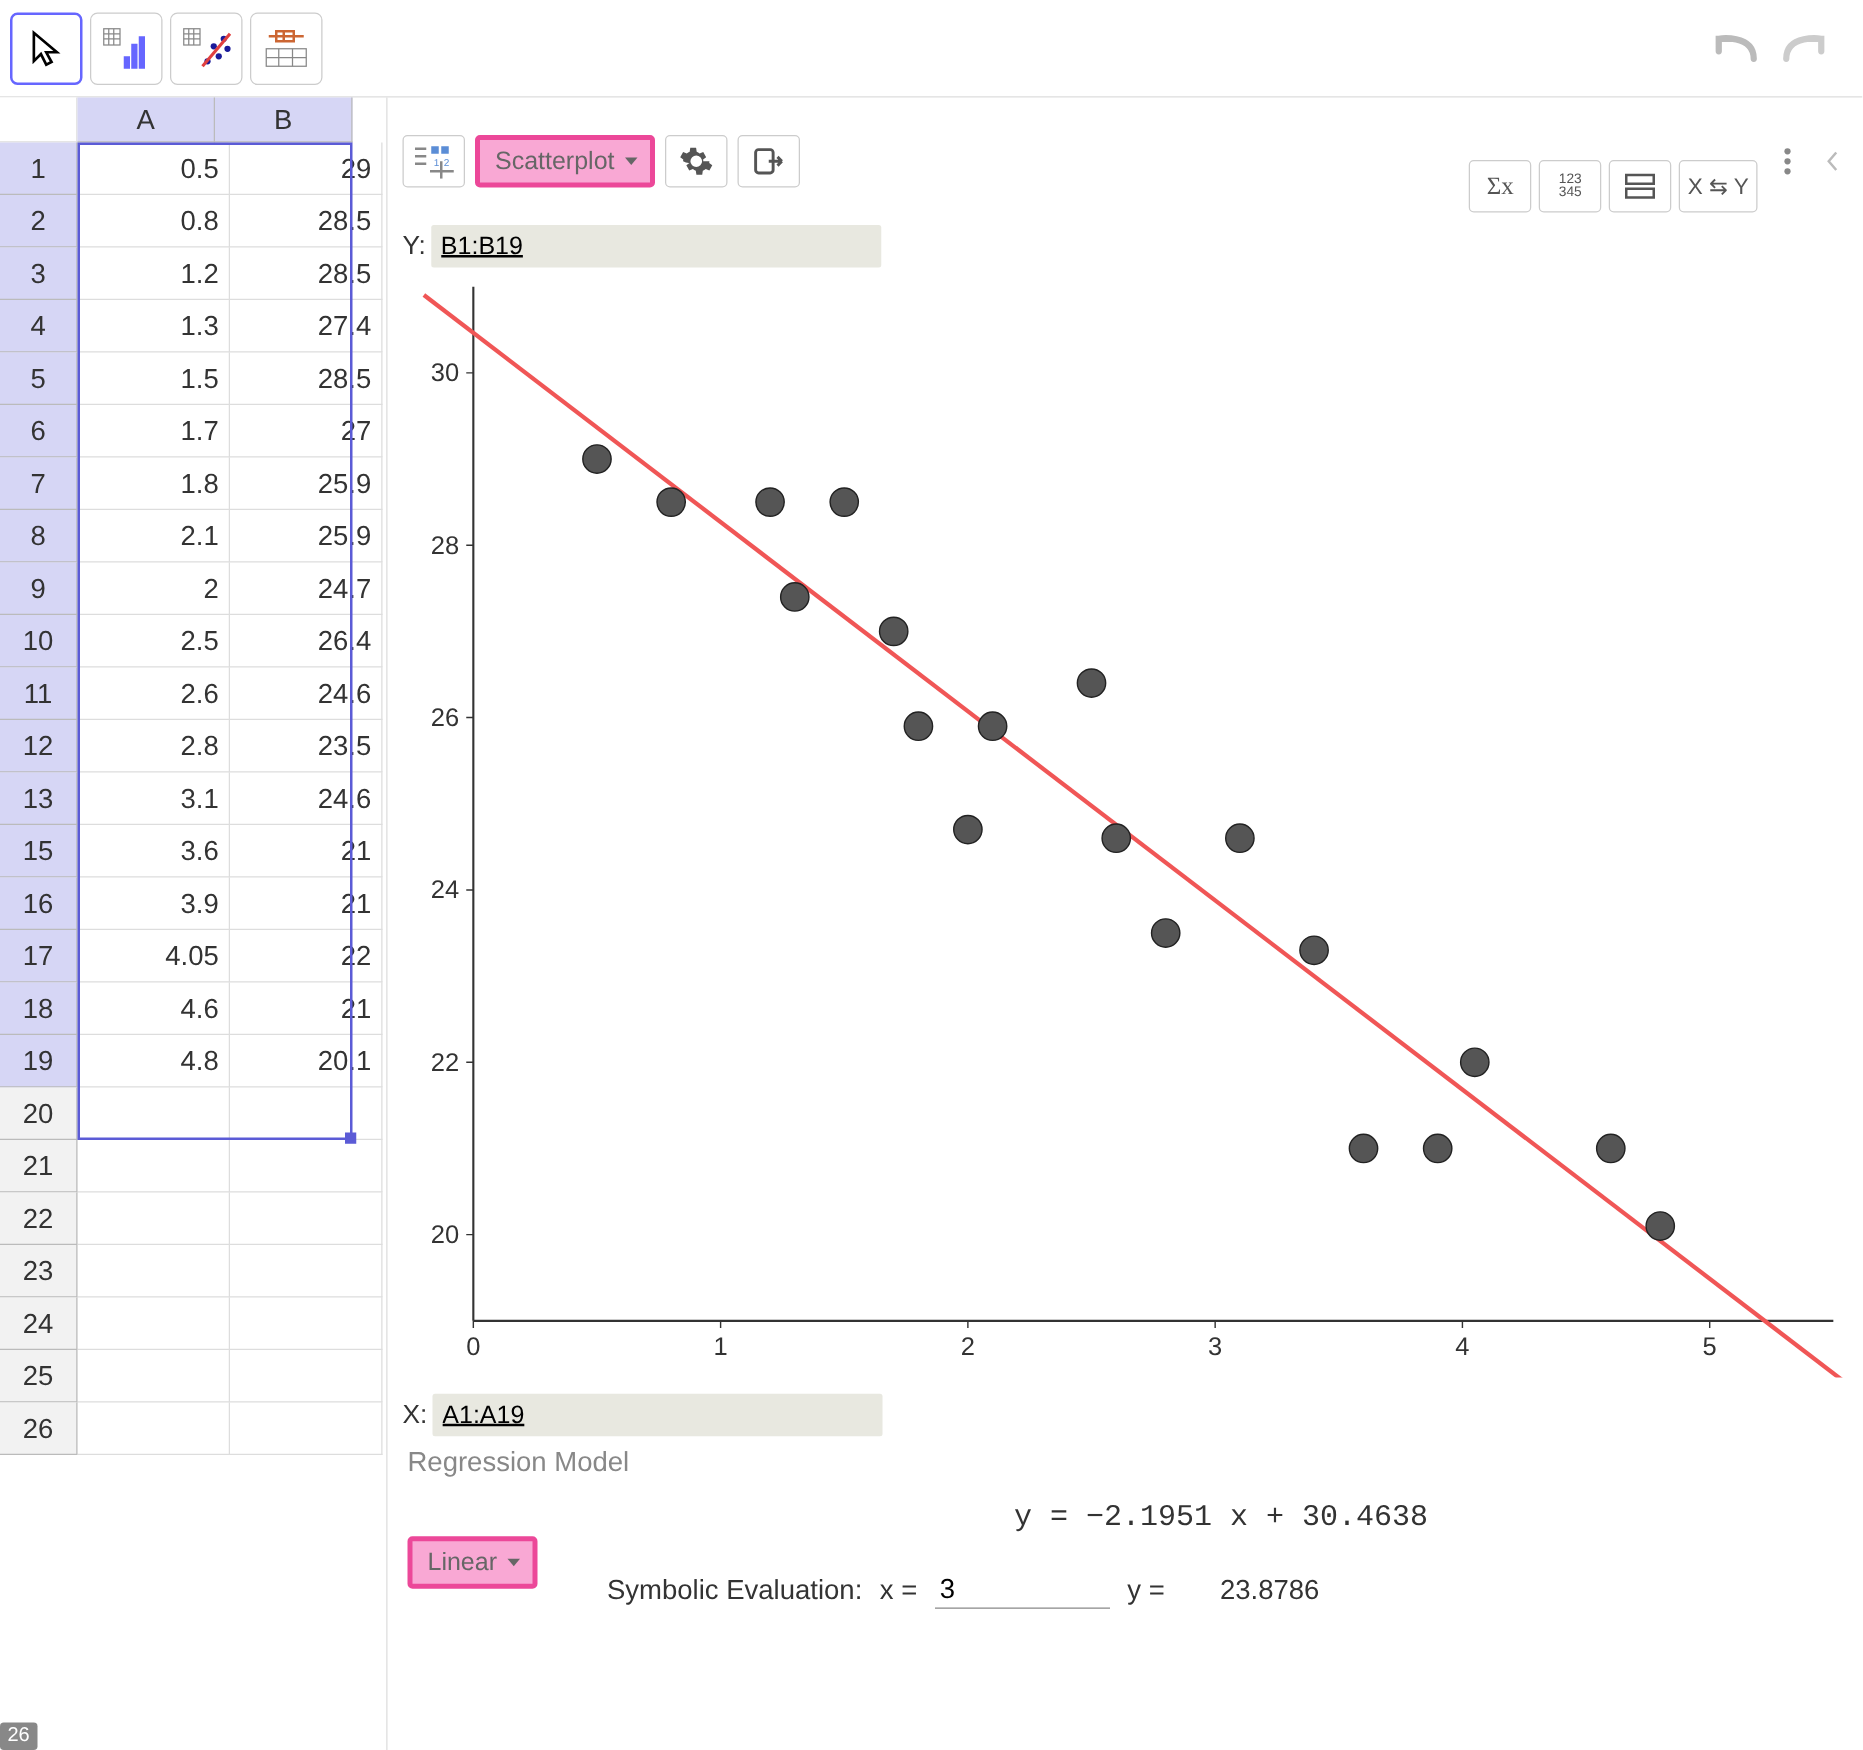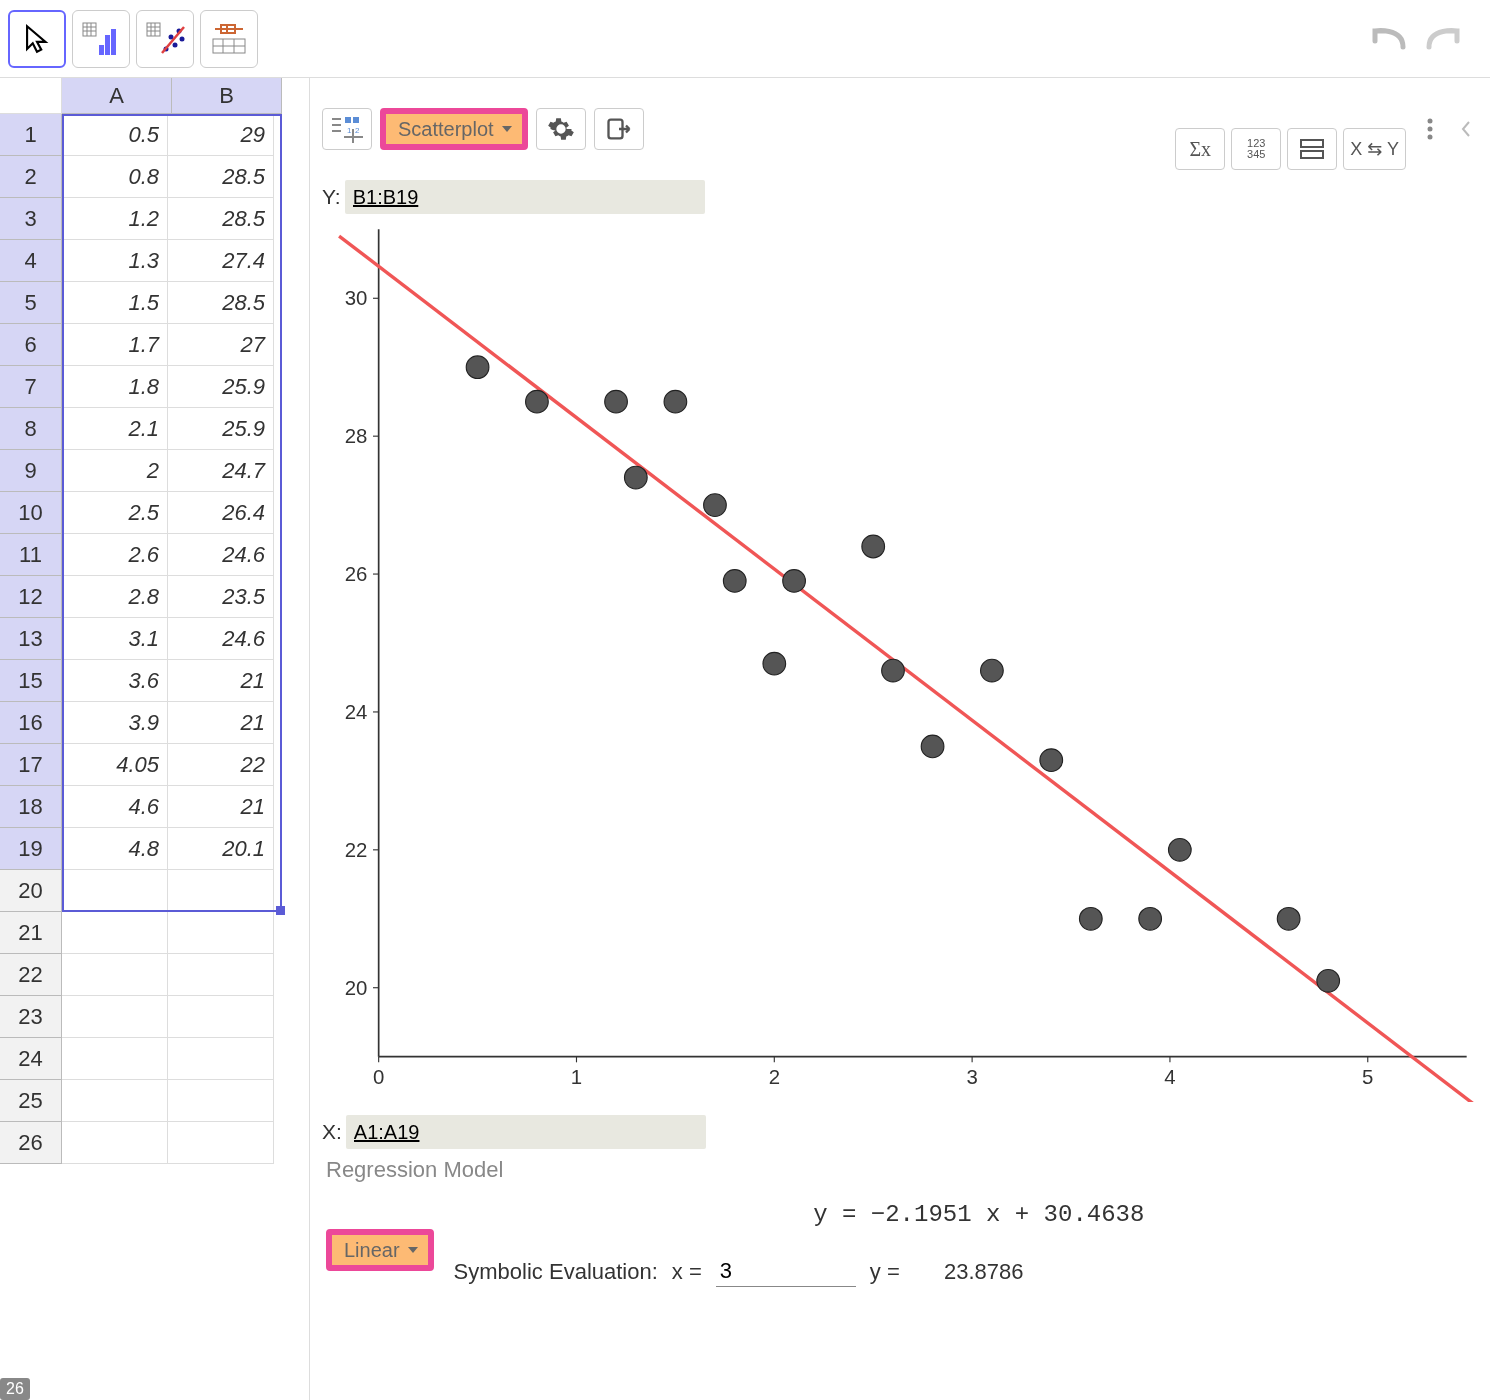"0.5" .ss-cell { font-style: italic -> none; width: 106px -> 122px }
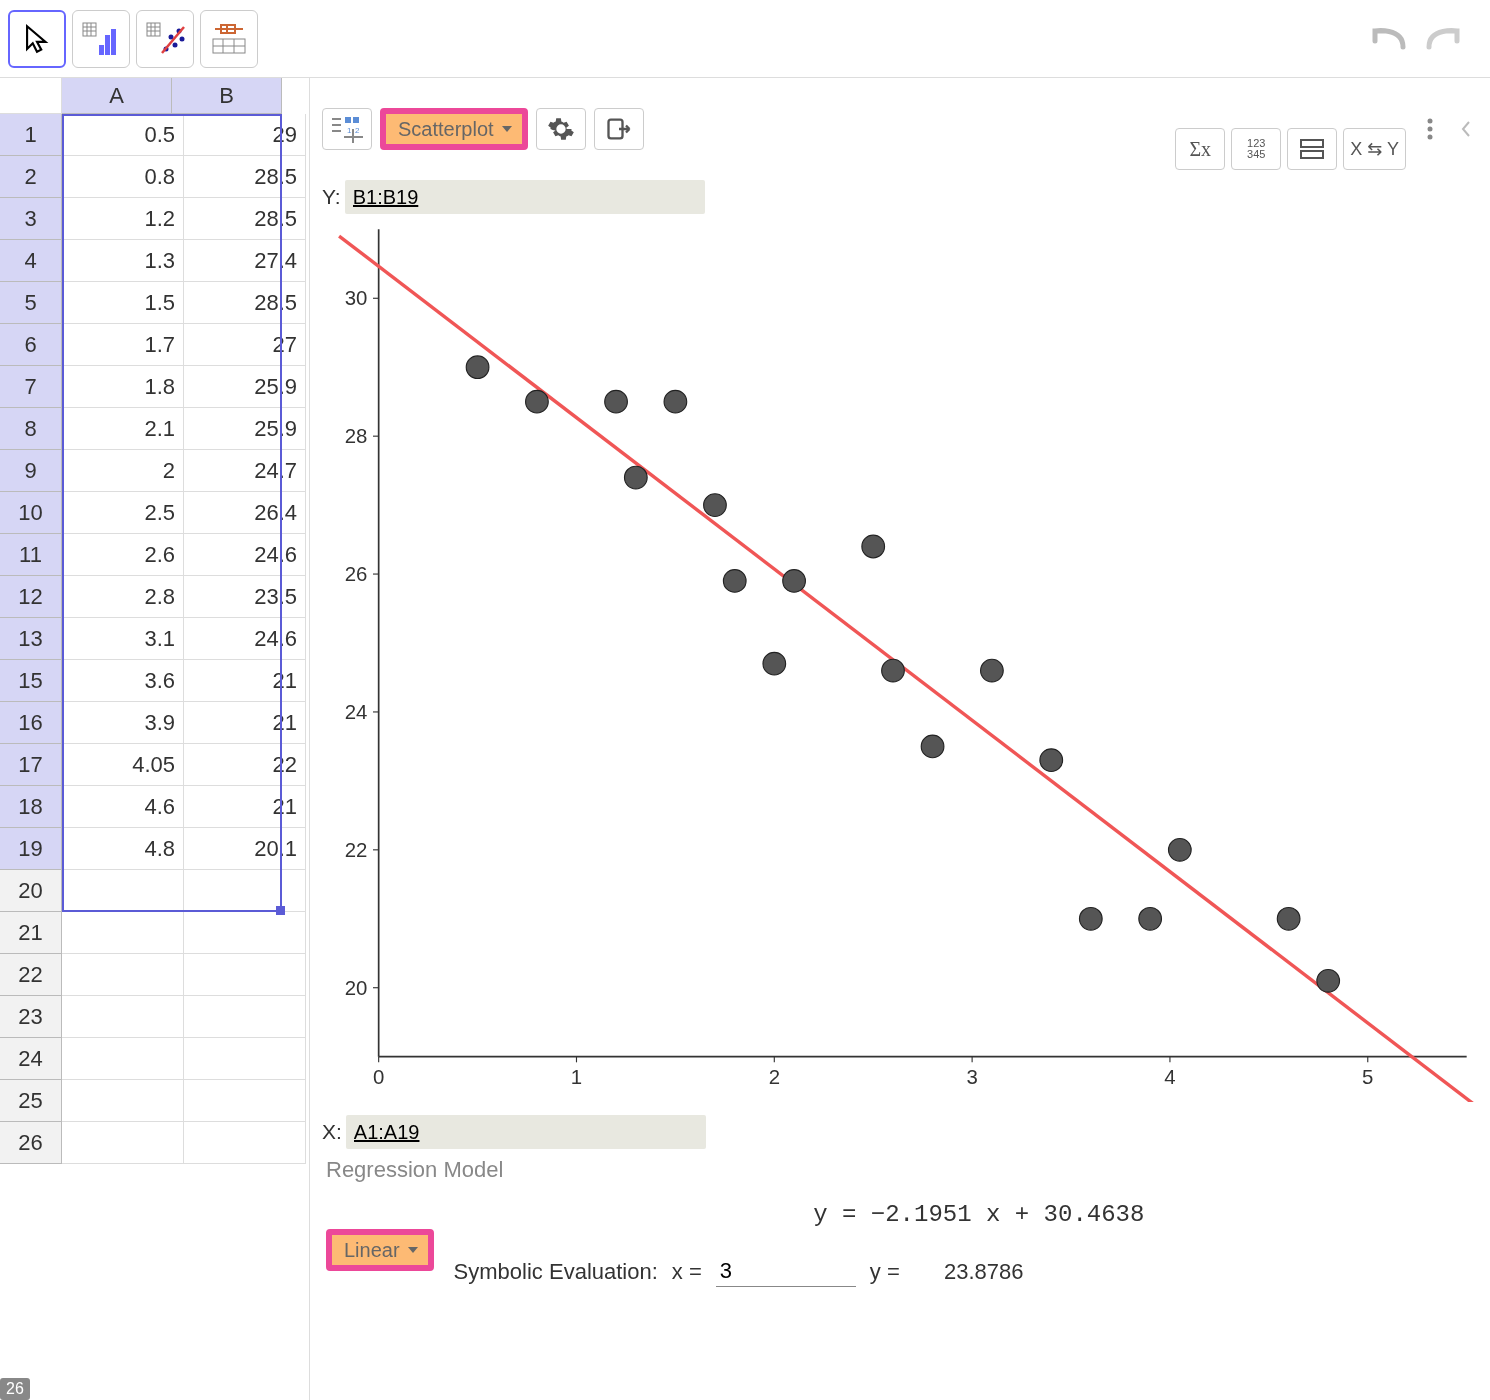"Scatterplot" .dropdown { background: #fdba74 -> #f9a8d4; border: 6px solid #ec4899 -> 4px solid #ec4899 }
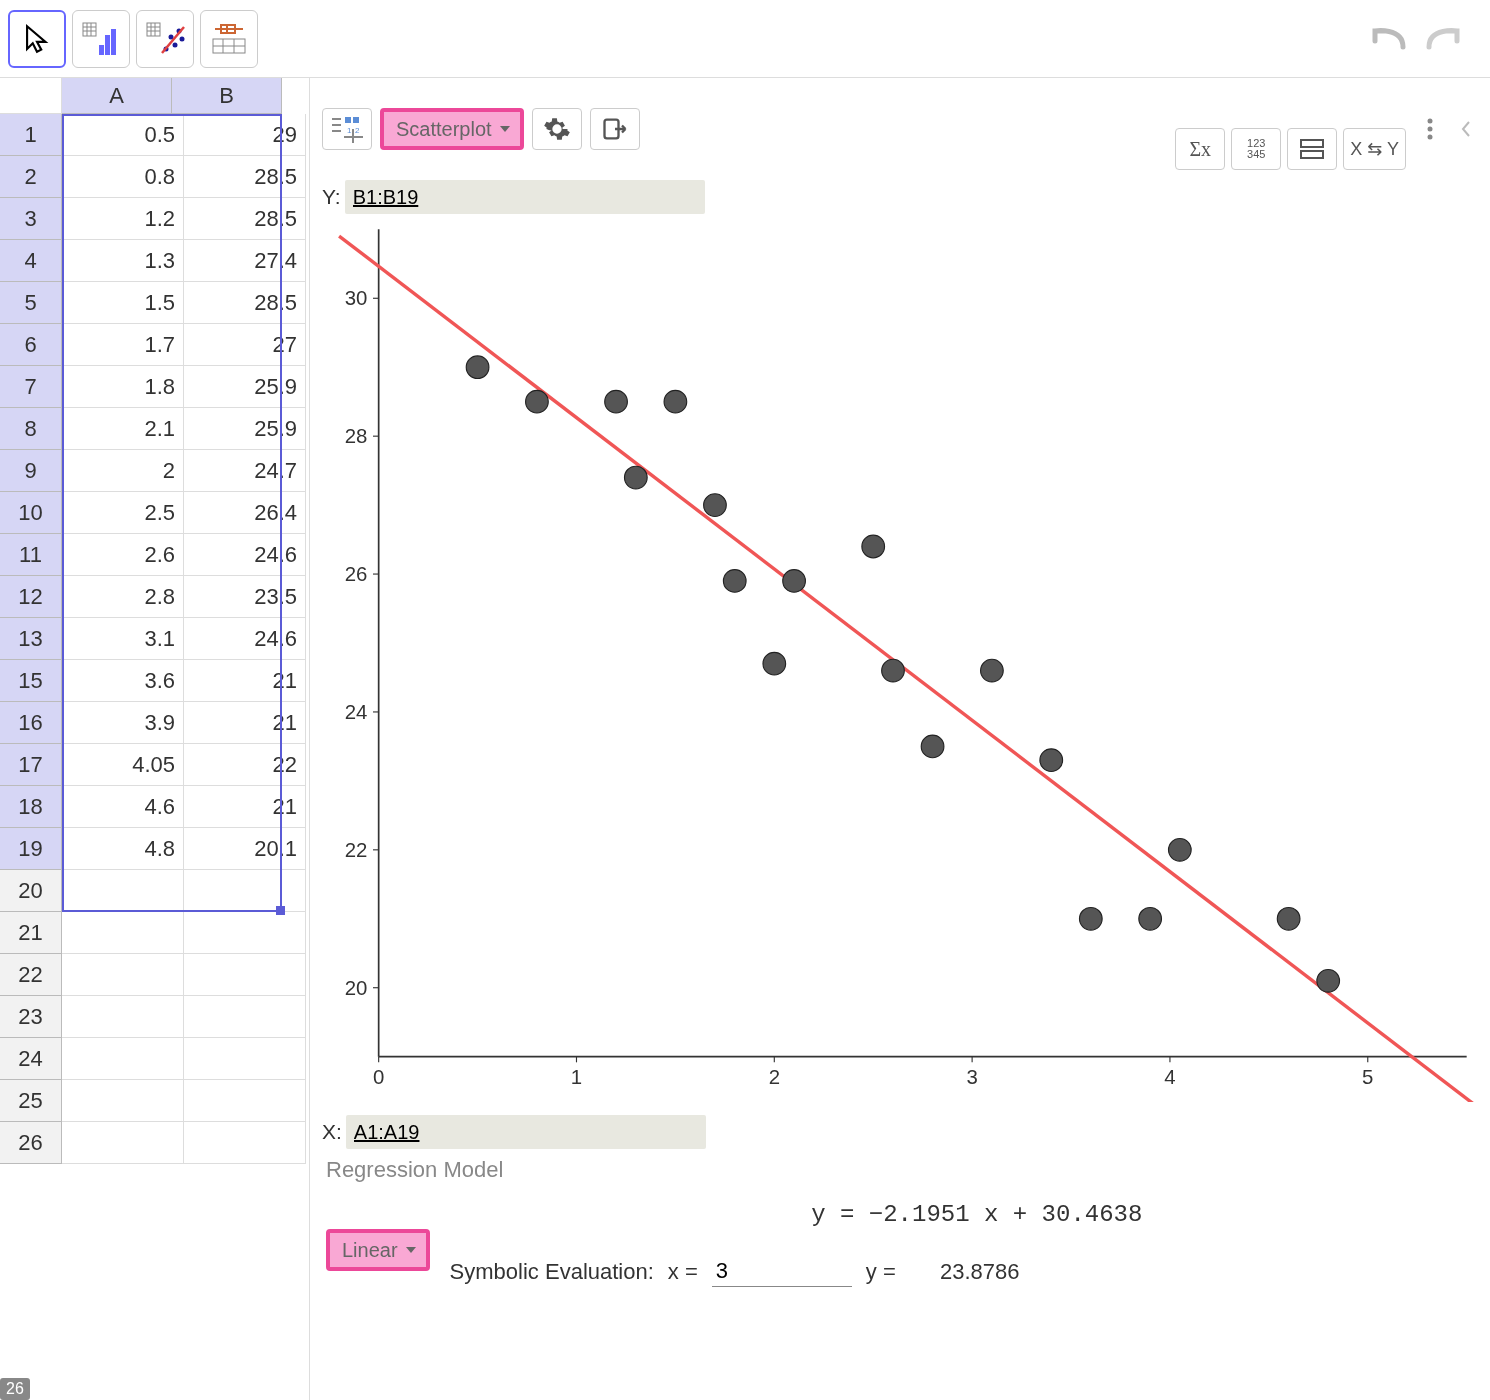"Symbolic Evaluation:" .sym-eval { margin-left: none -> 36px }
